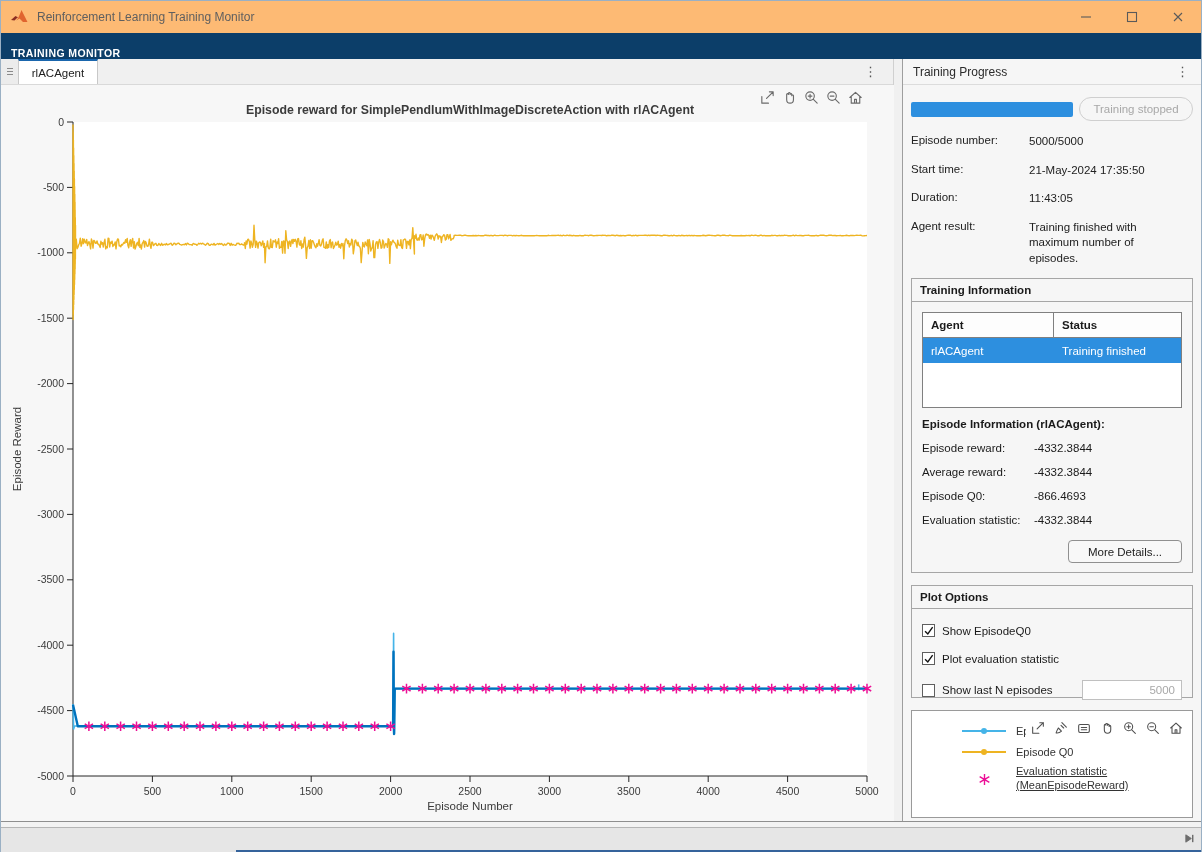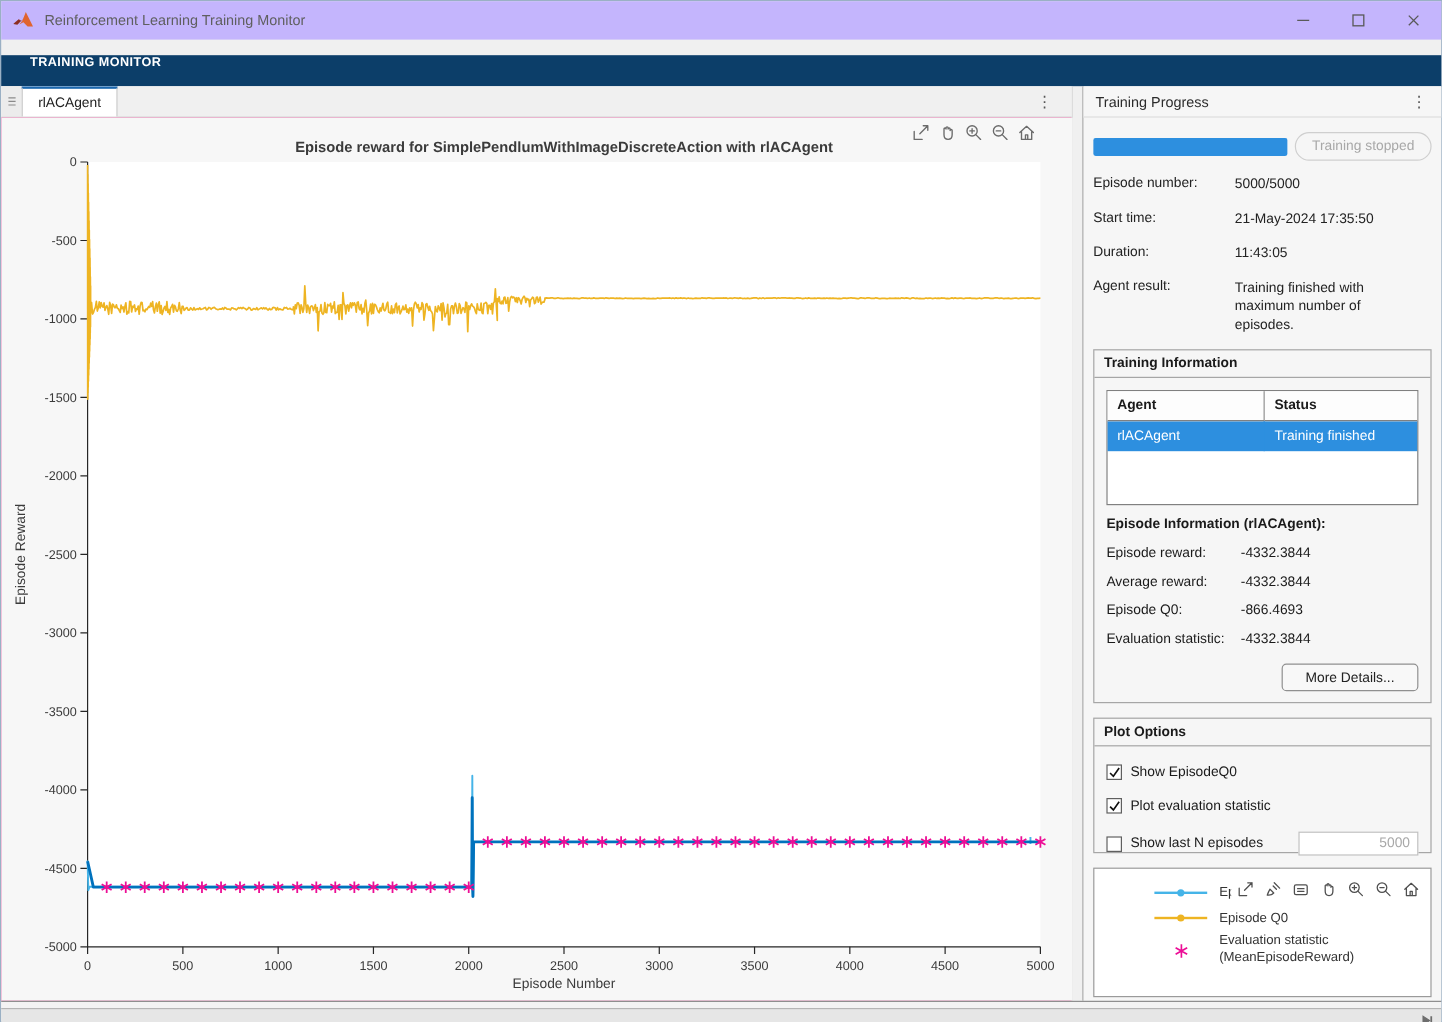"Reinforcement Learning Training Monitor" .titlebar { background: #c4b5fd -> #fdba74 }
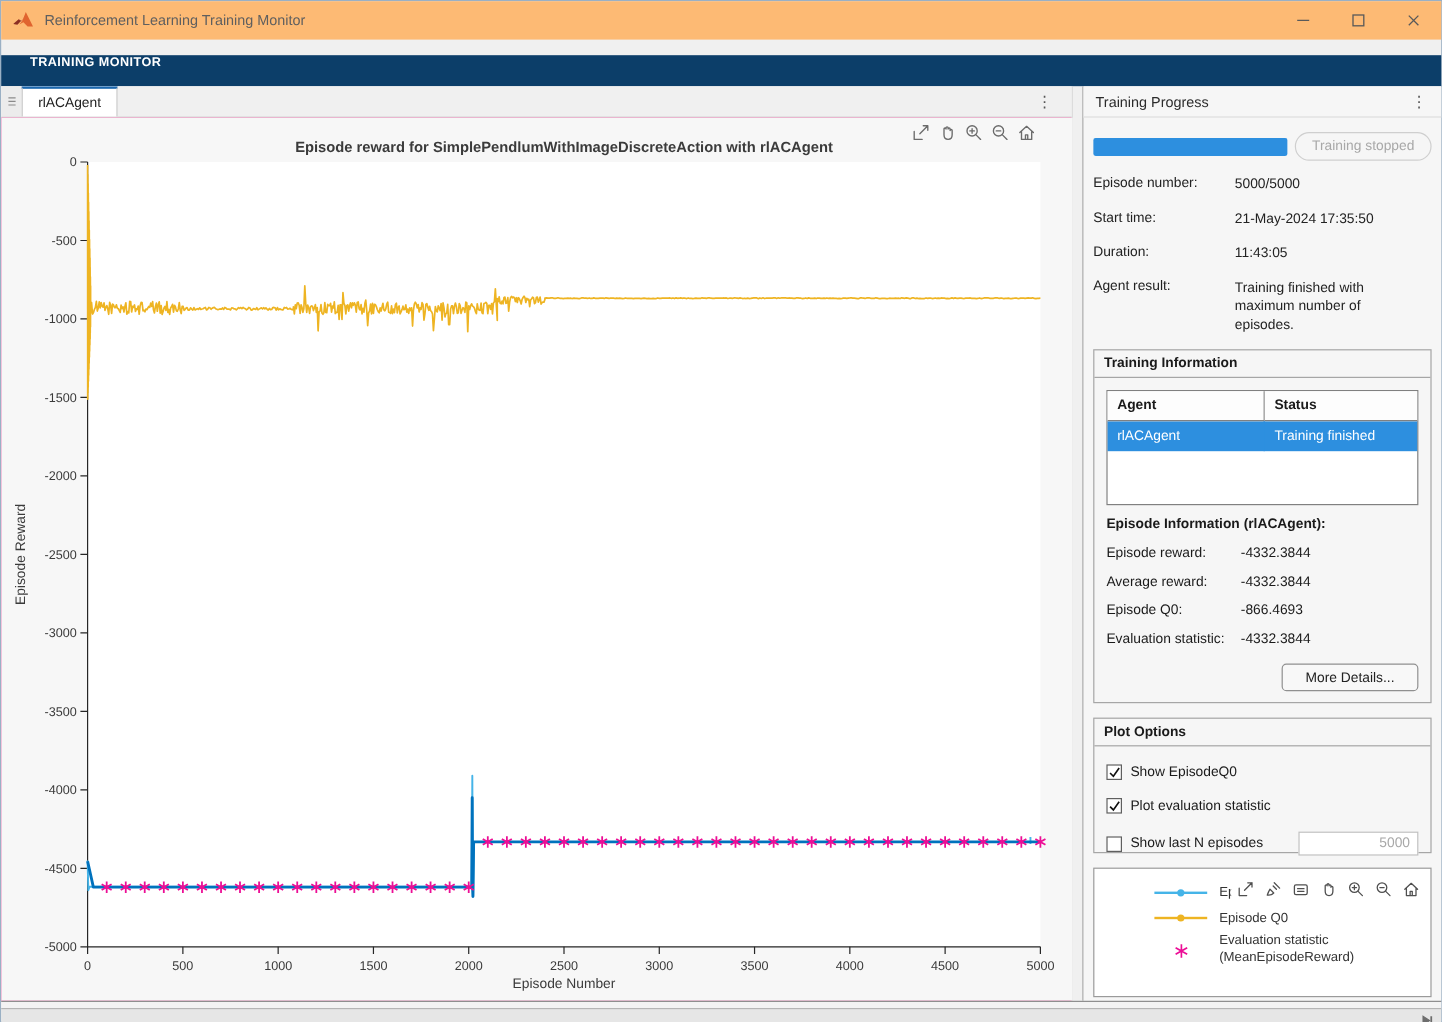"TRAINING MONITOR" .toolstrip { align-items: flex-start -> flex-end; margin-top: 13px -> none; padding-left: 24px -> 10px }
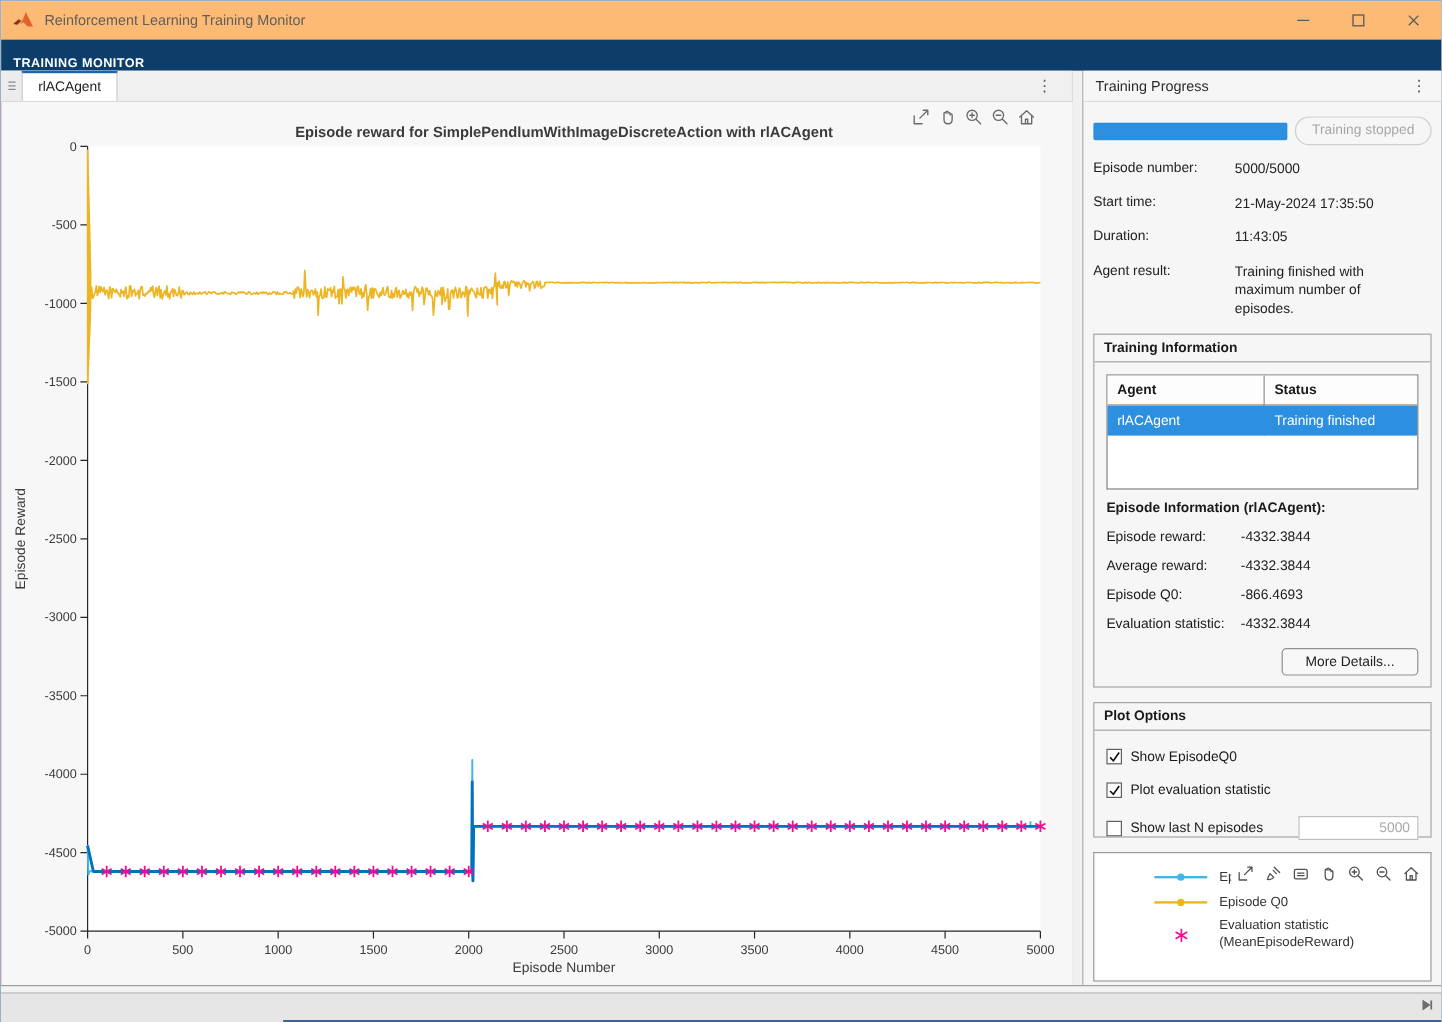"Evaluation statistic (MeanEpisodeReward)" .lg-row.tall .lg-label { text-decoration: none -> underline }
